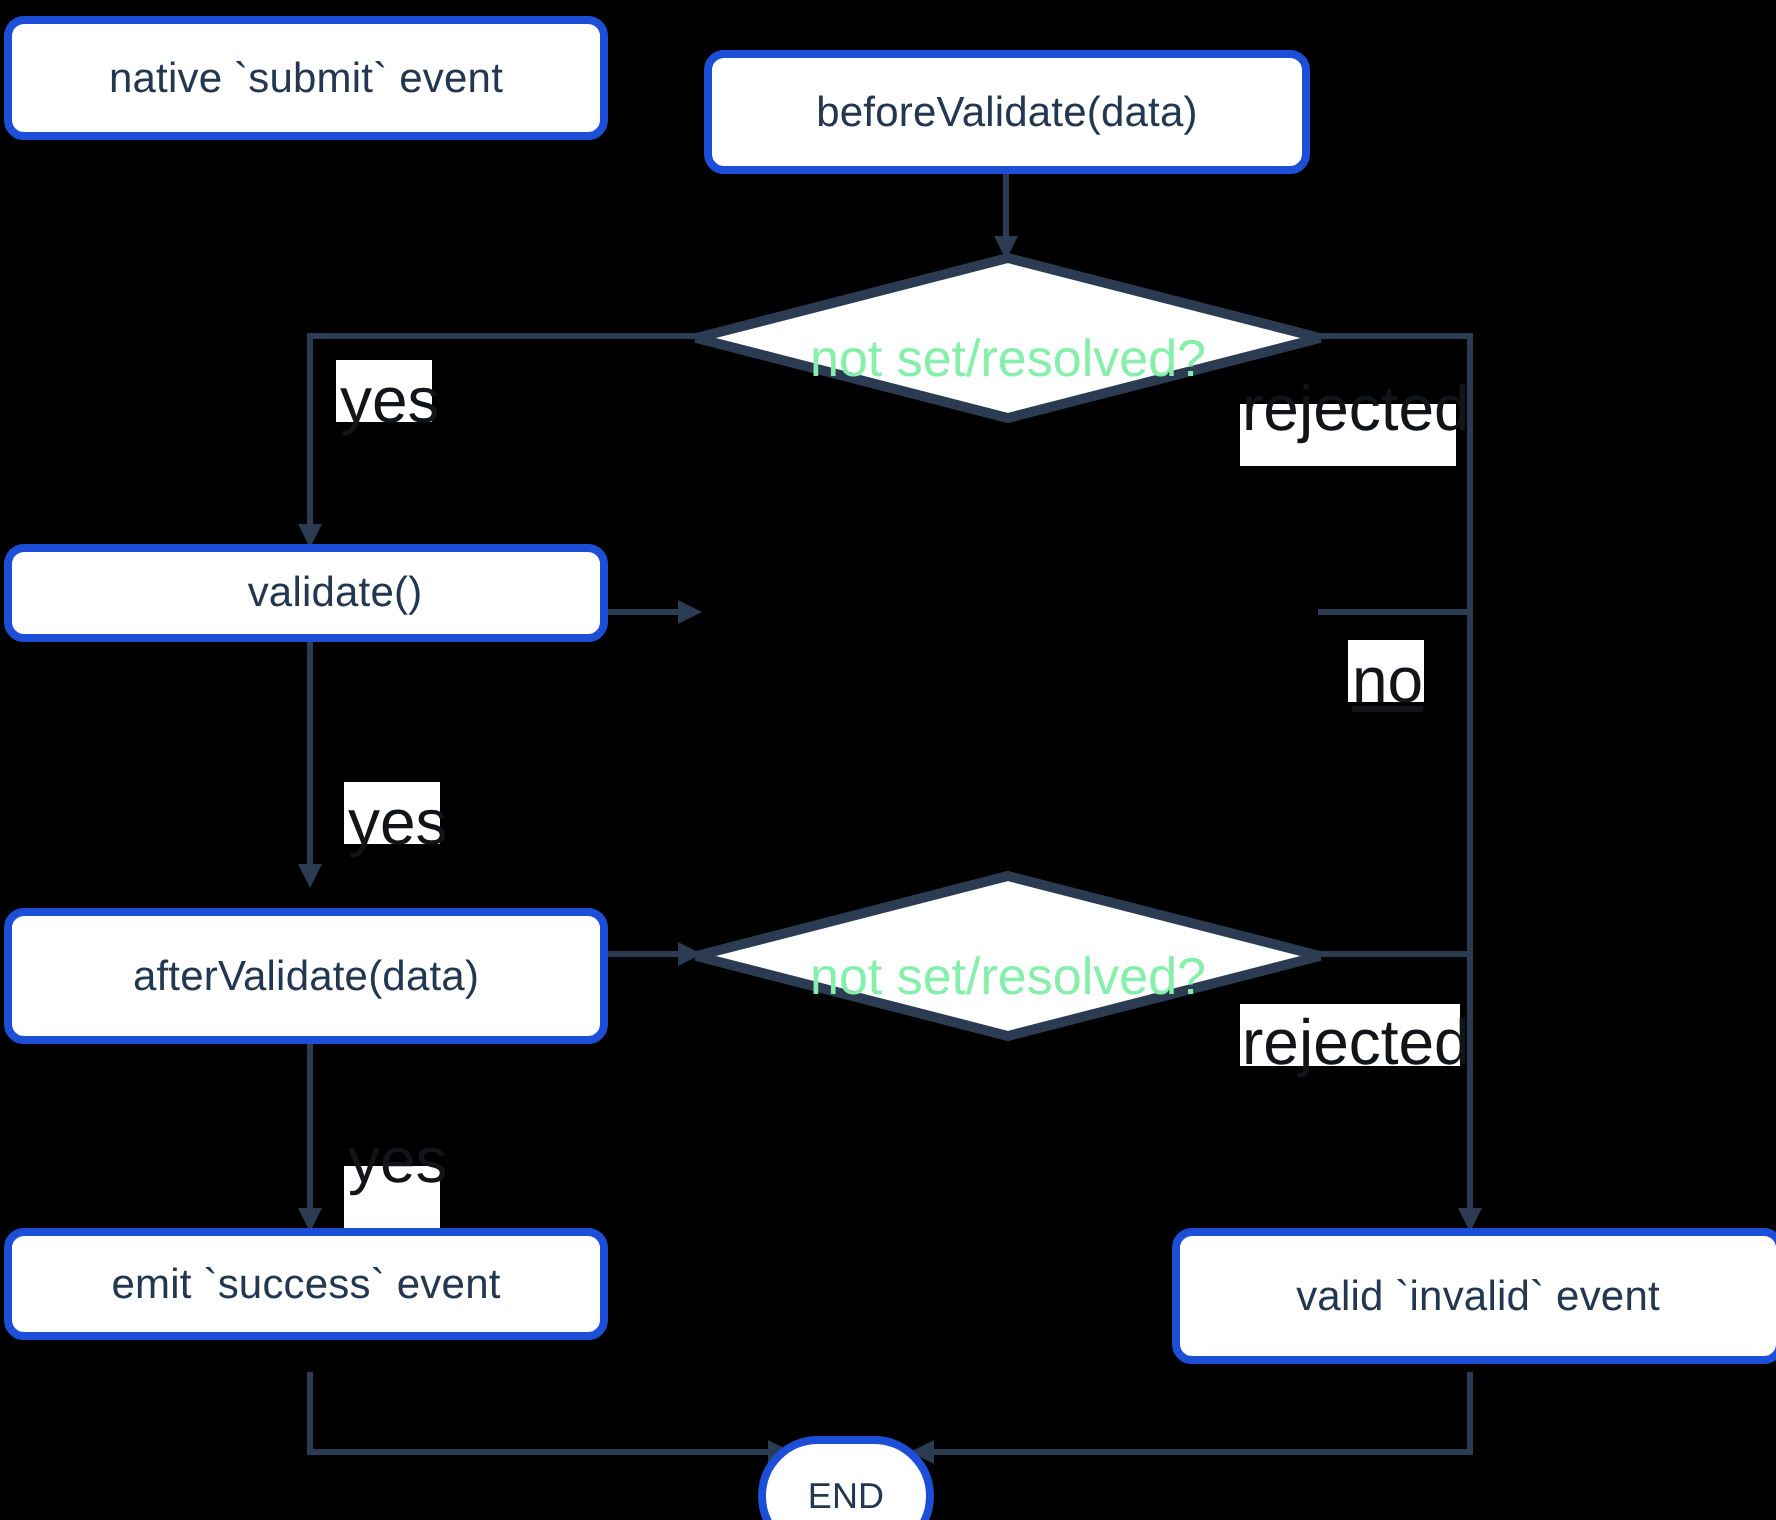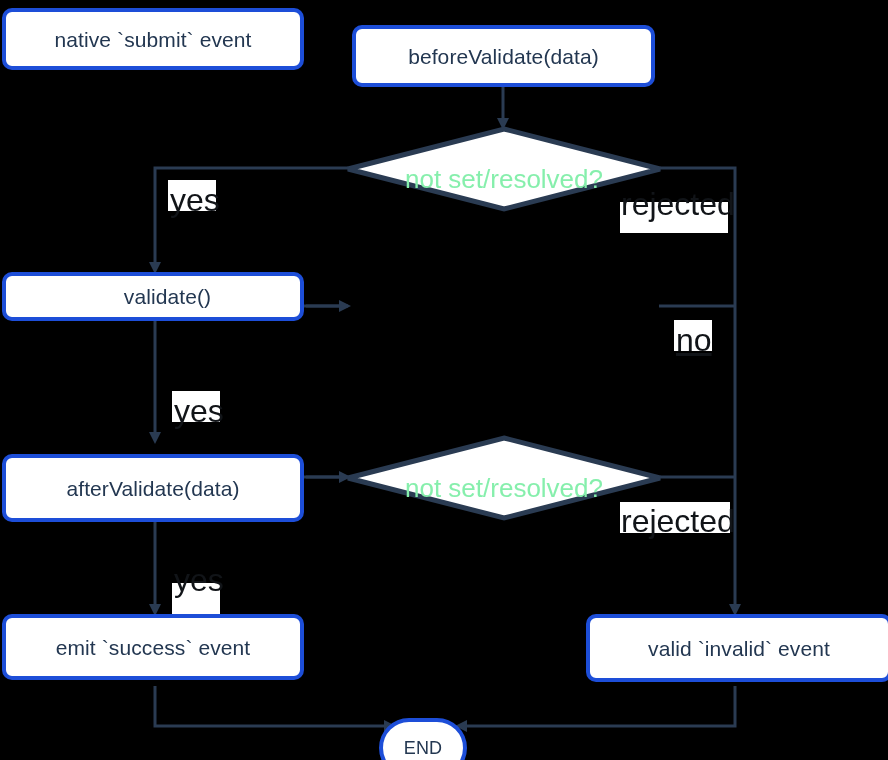"emit `success` event" div.node { height: 66px -> 56px }
